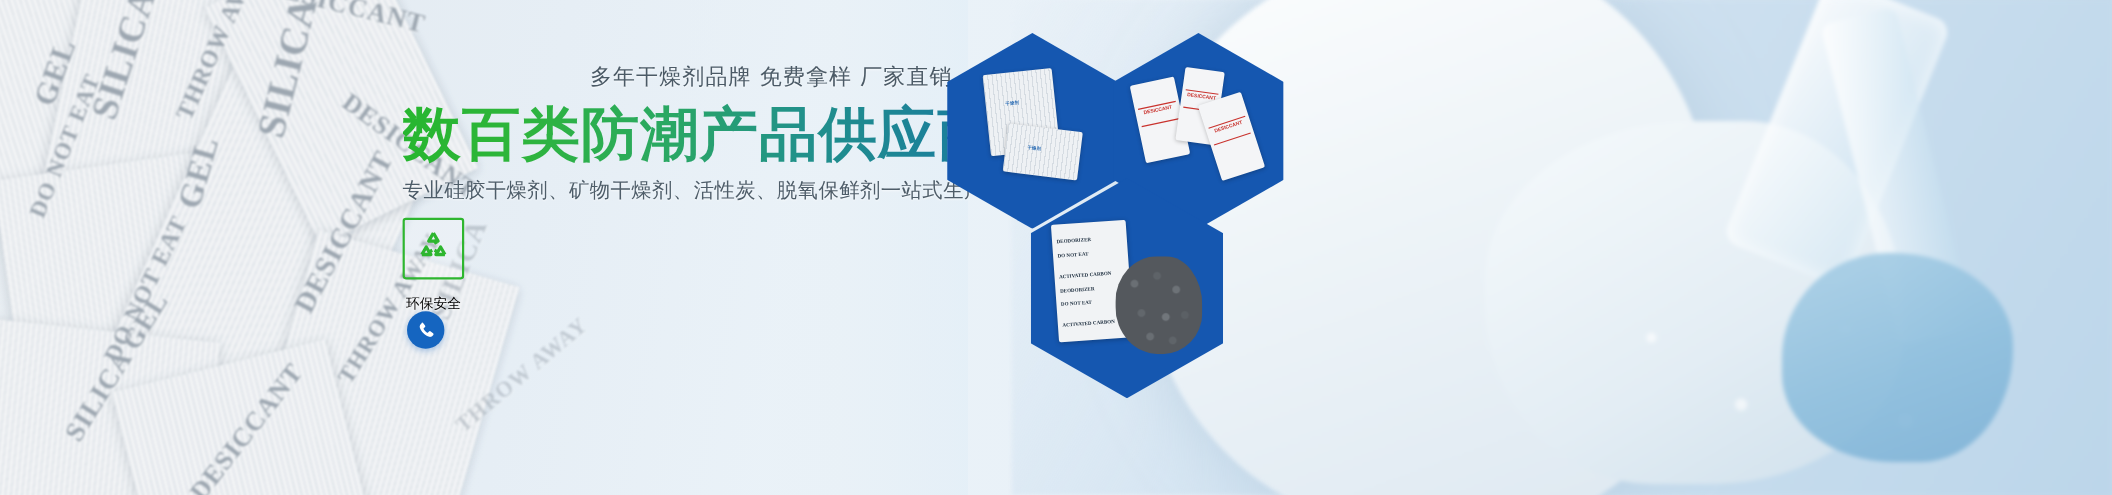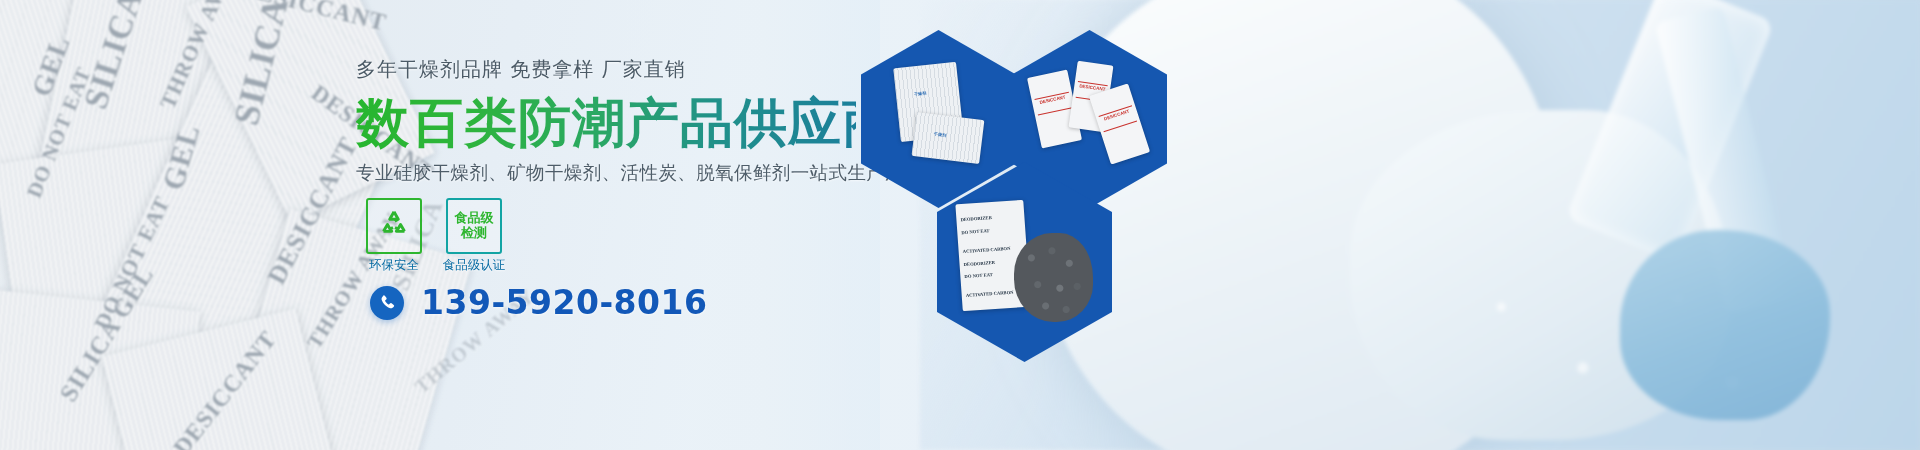"多年干燥剂品牌 免费拿样 厂家直销" .copy { left: 356px -> 366px; text-align: none -> right }
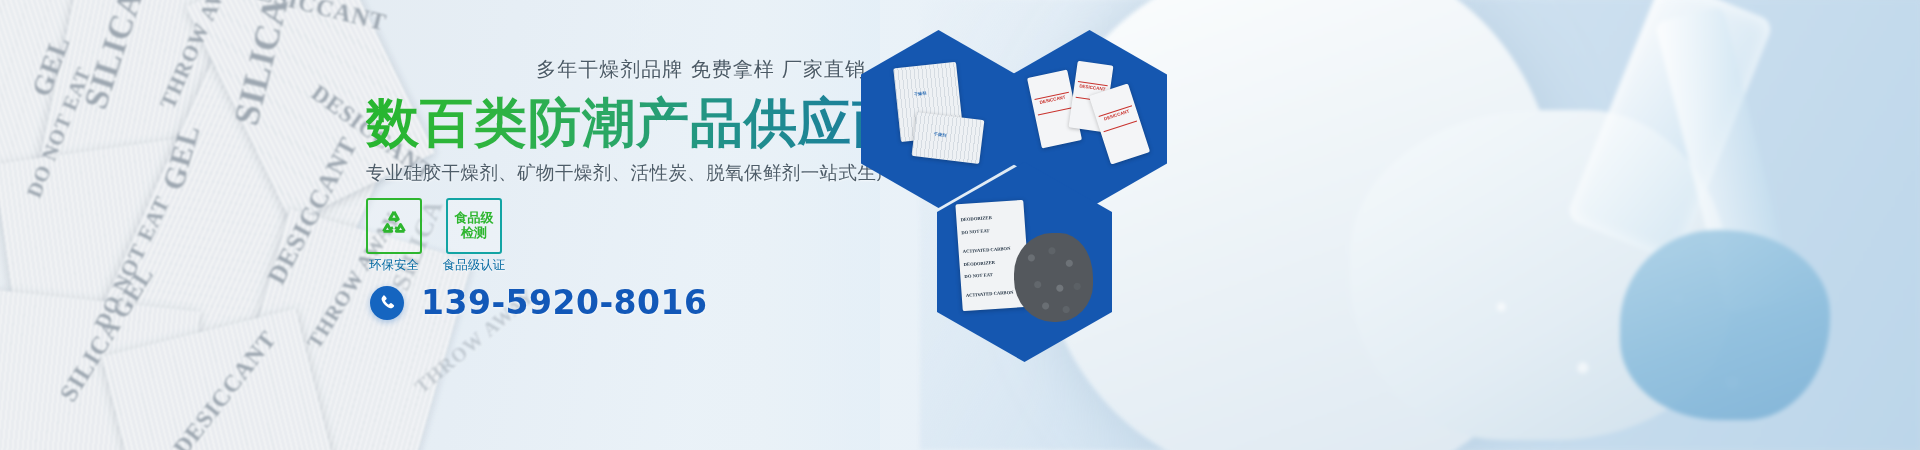"食品级" div.badge { html: <div> <div> <span>食品级<br>检测</span> </div> <div>食品级认证</div> </div> -> none }
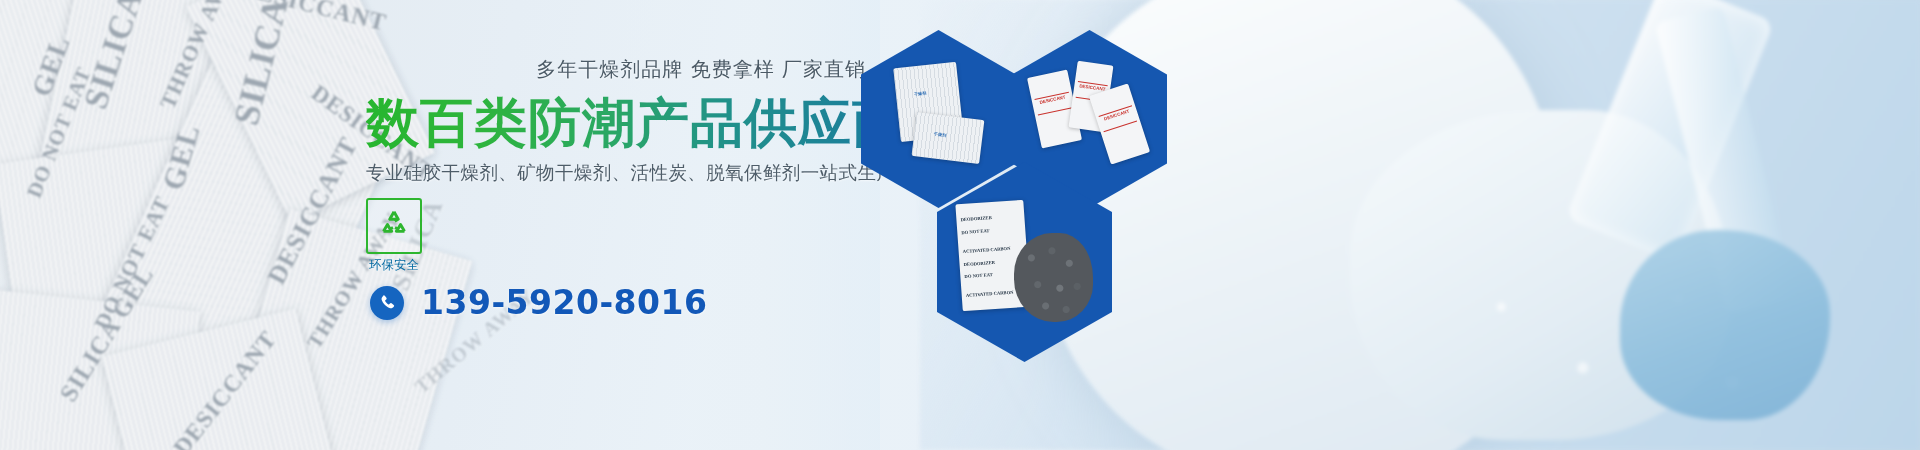"环保安全" .badge-label { color: #0369a1 -> #000000; margin-top: 3px -> 14px }
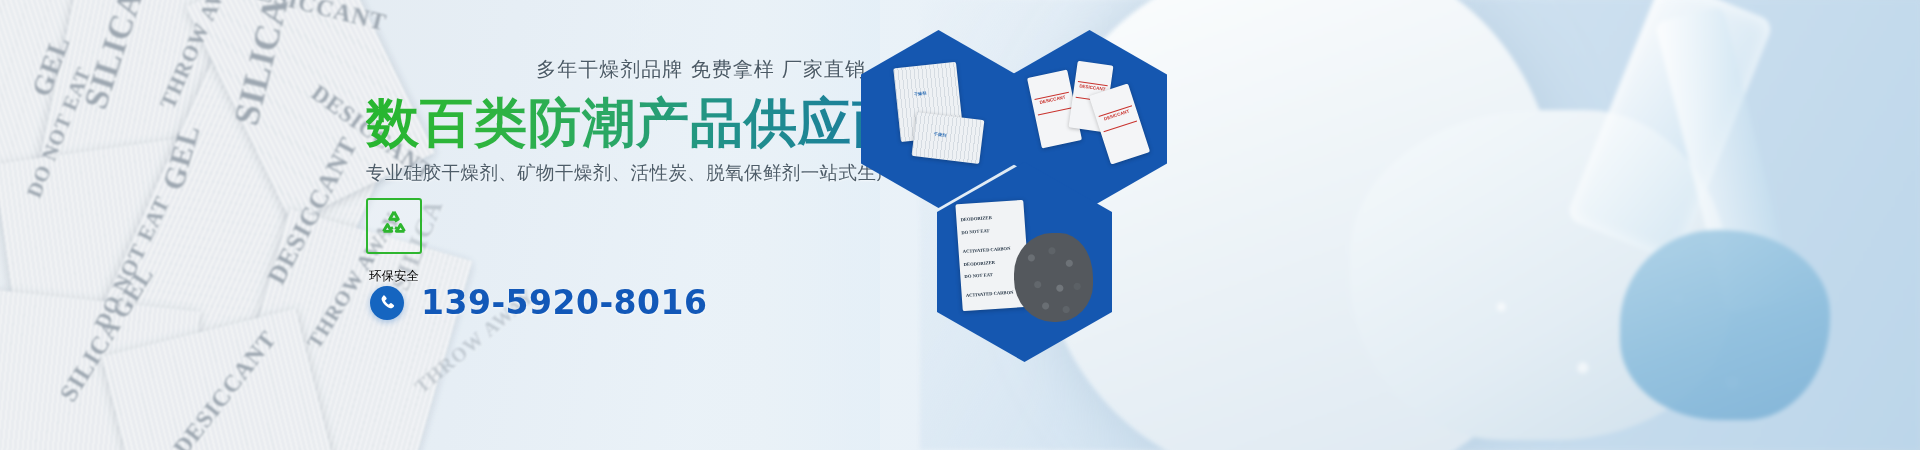"139-5920-8016" div.phone-num { html: <div>139-5920-8016</div> -> none }
